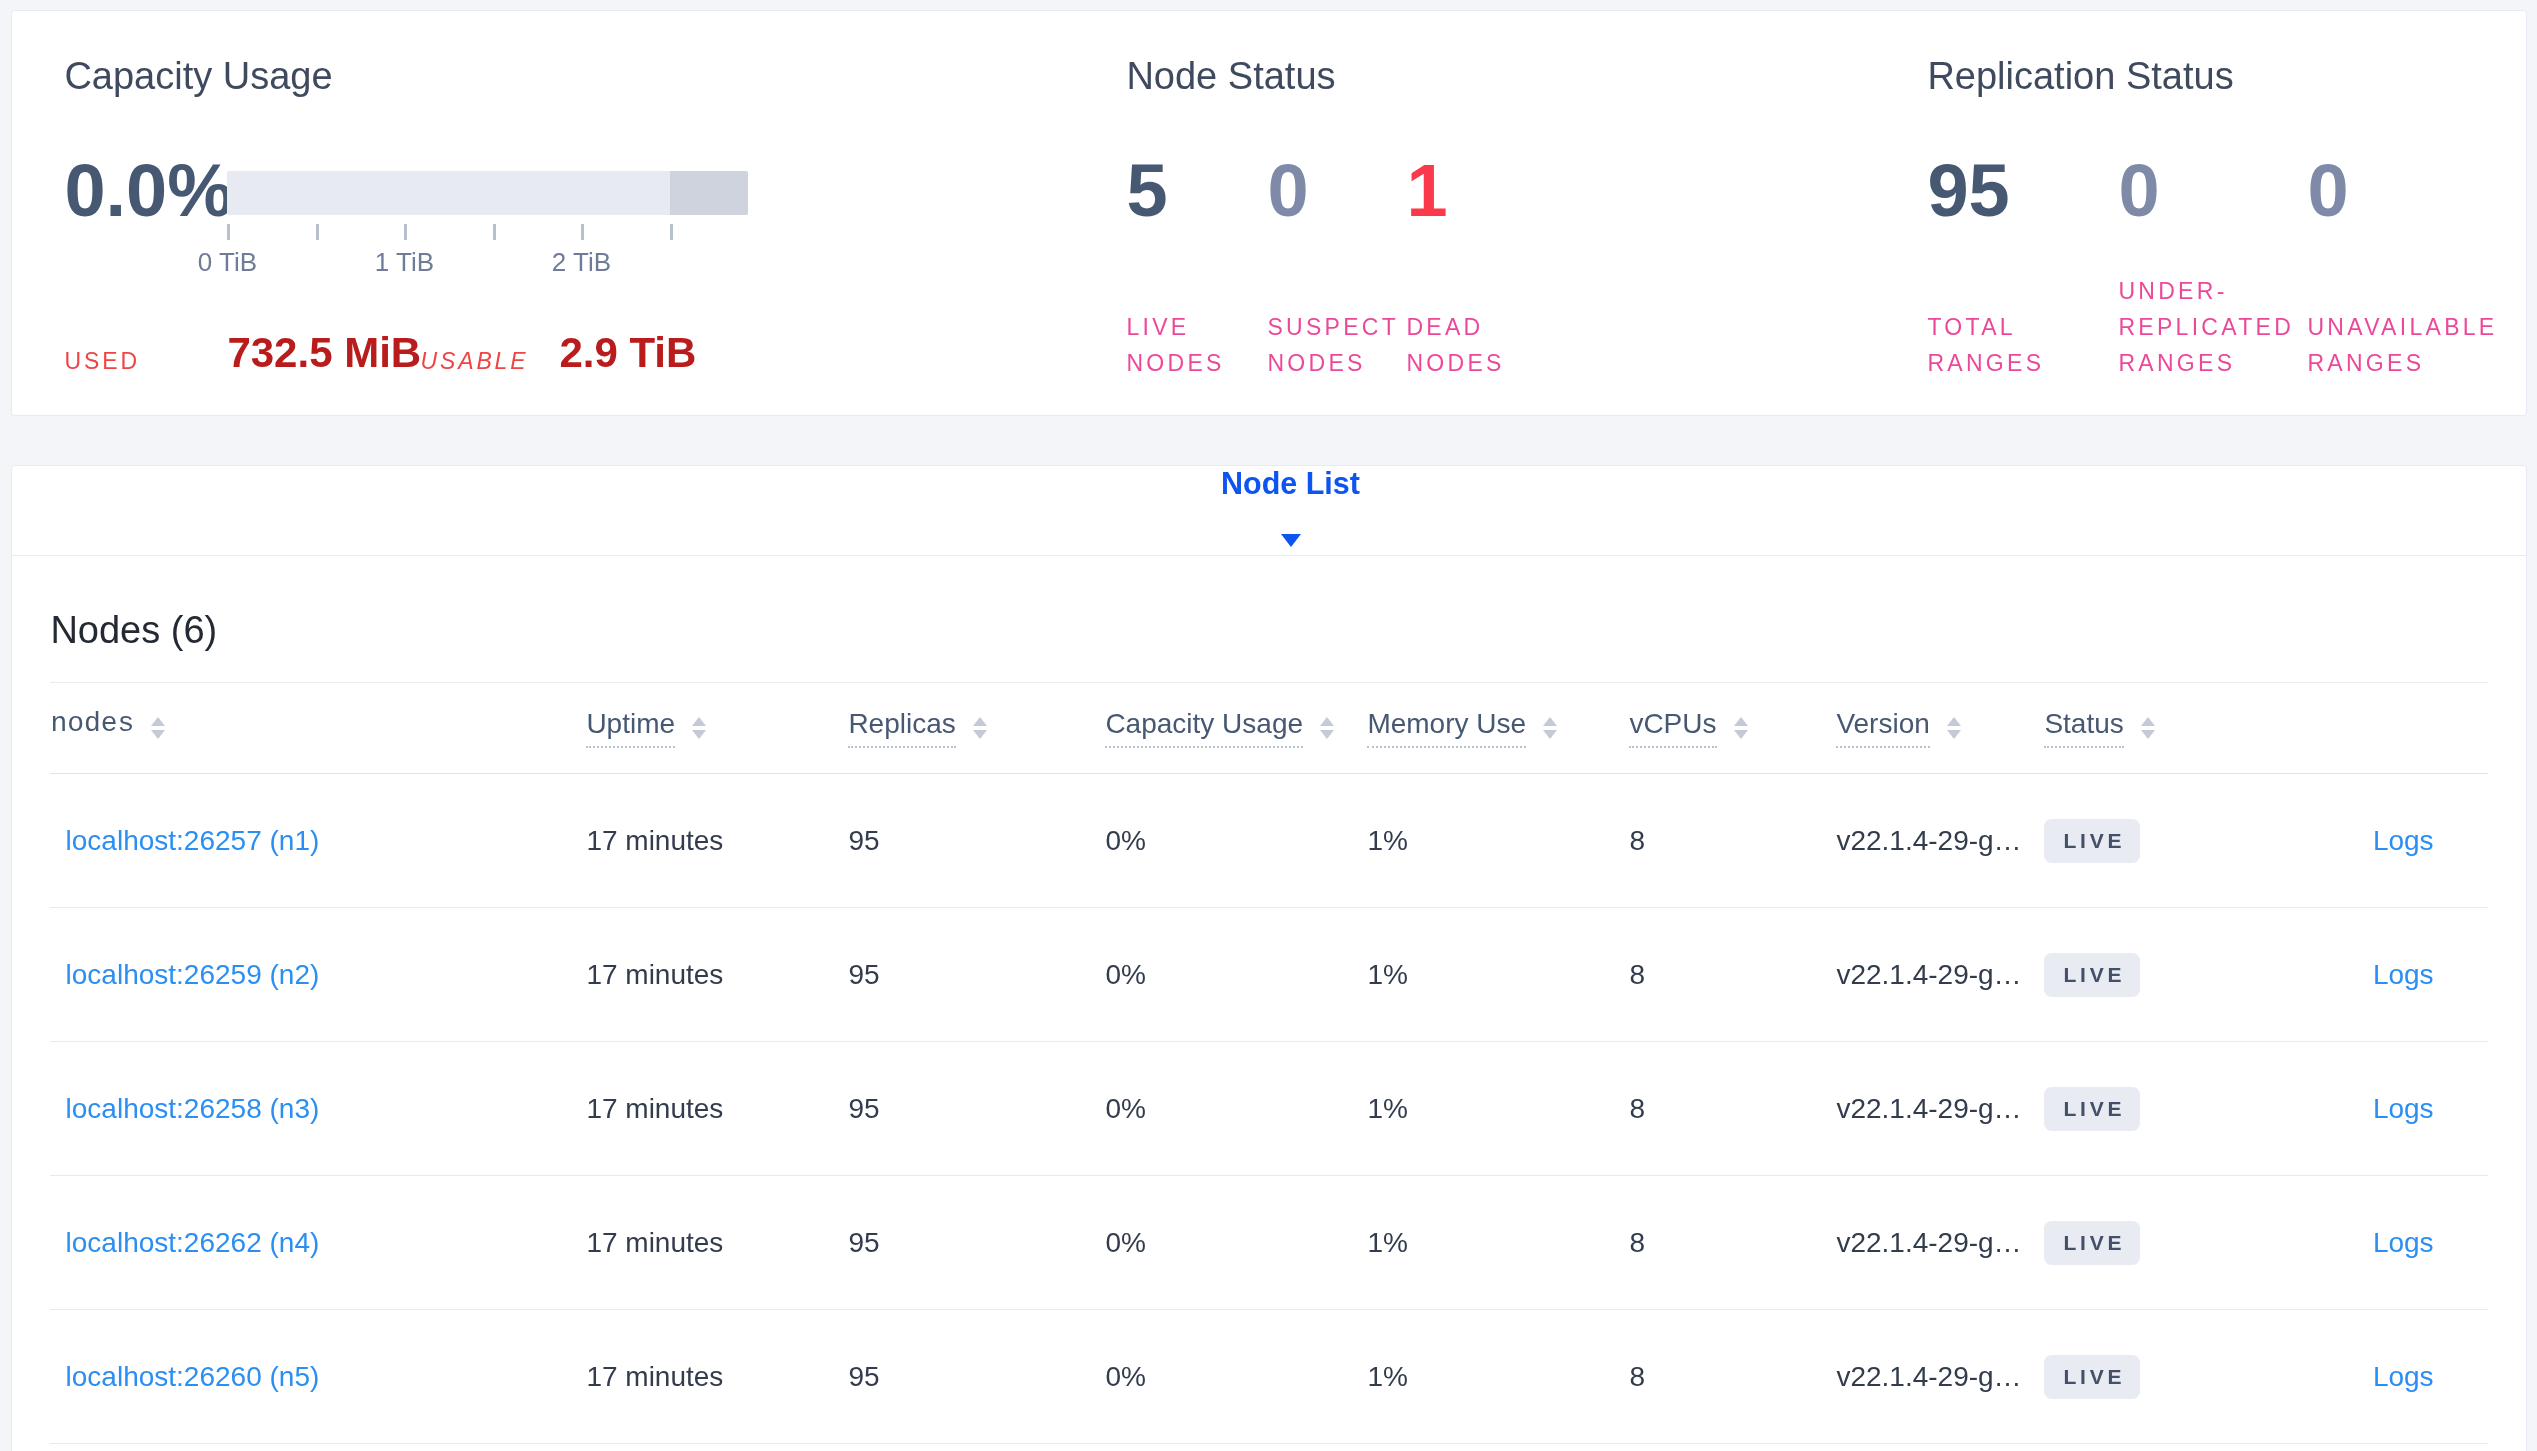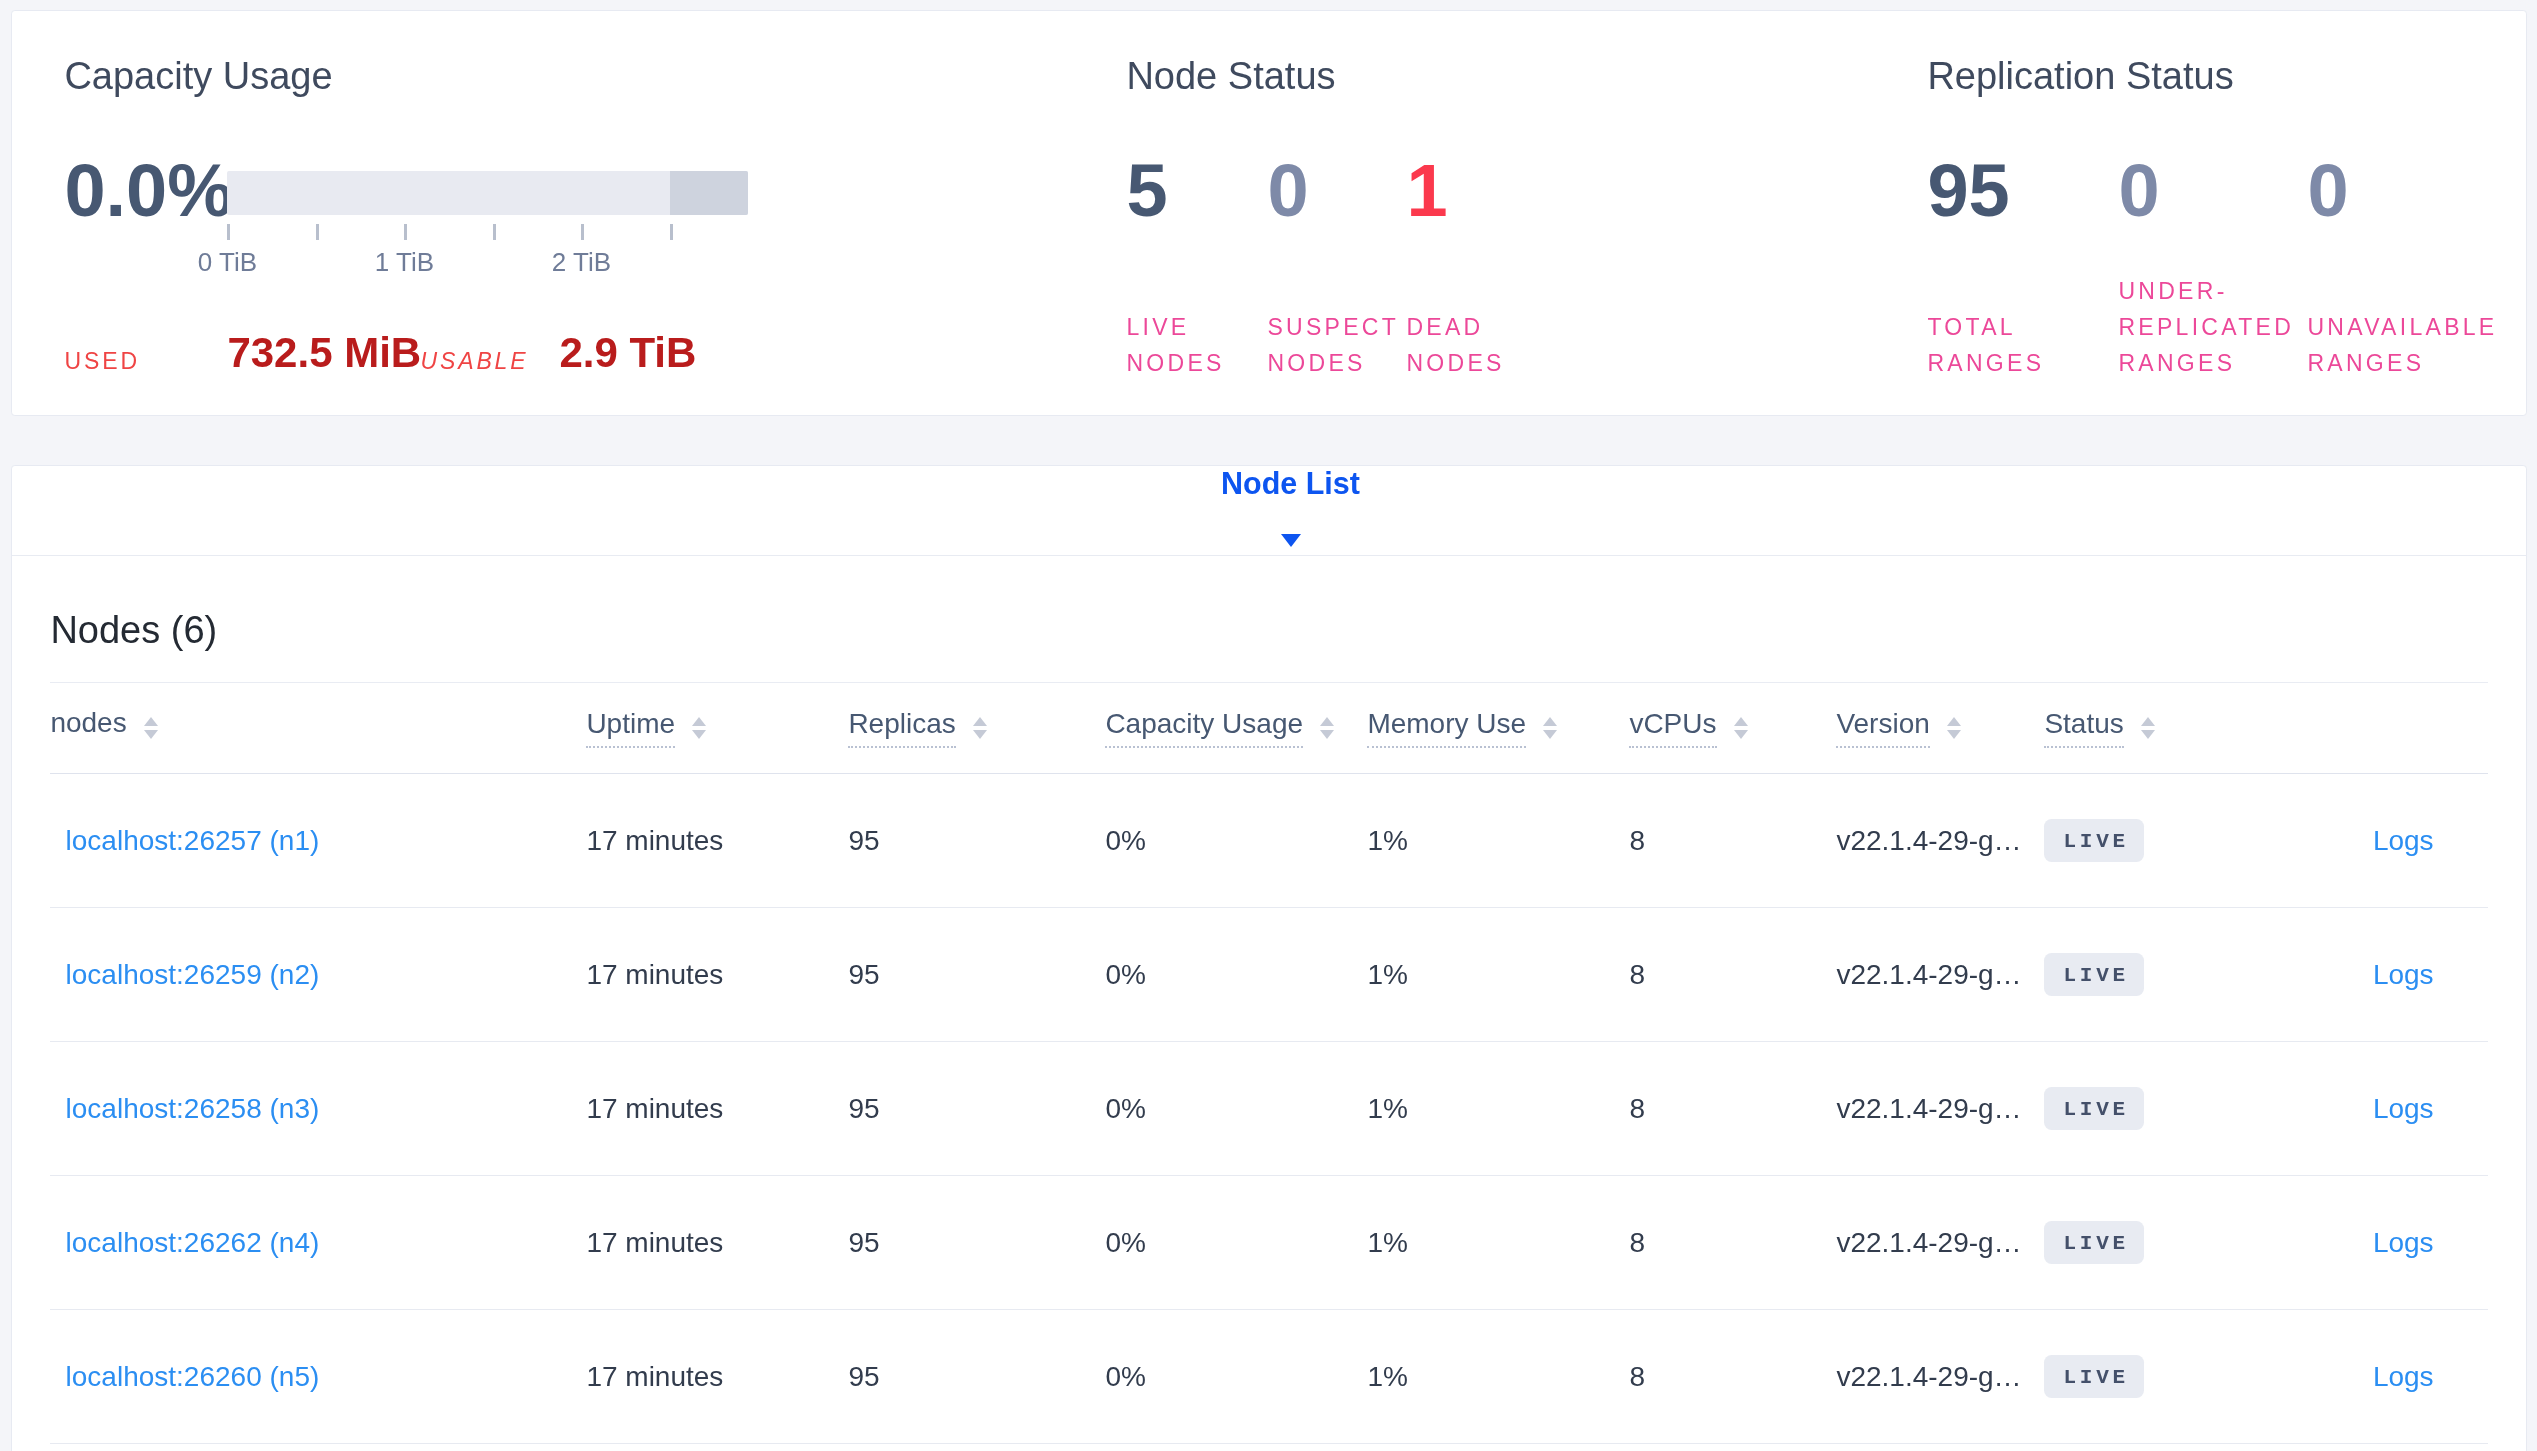"nodes" .th .lbl.plain { font-family: none -> Liberation Mono, monospace }
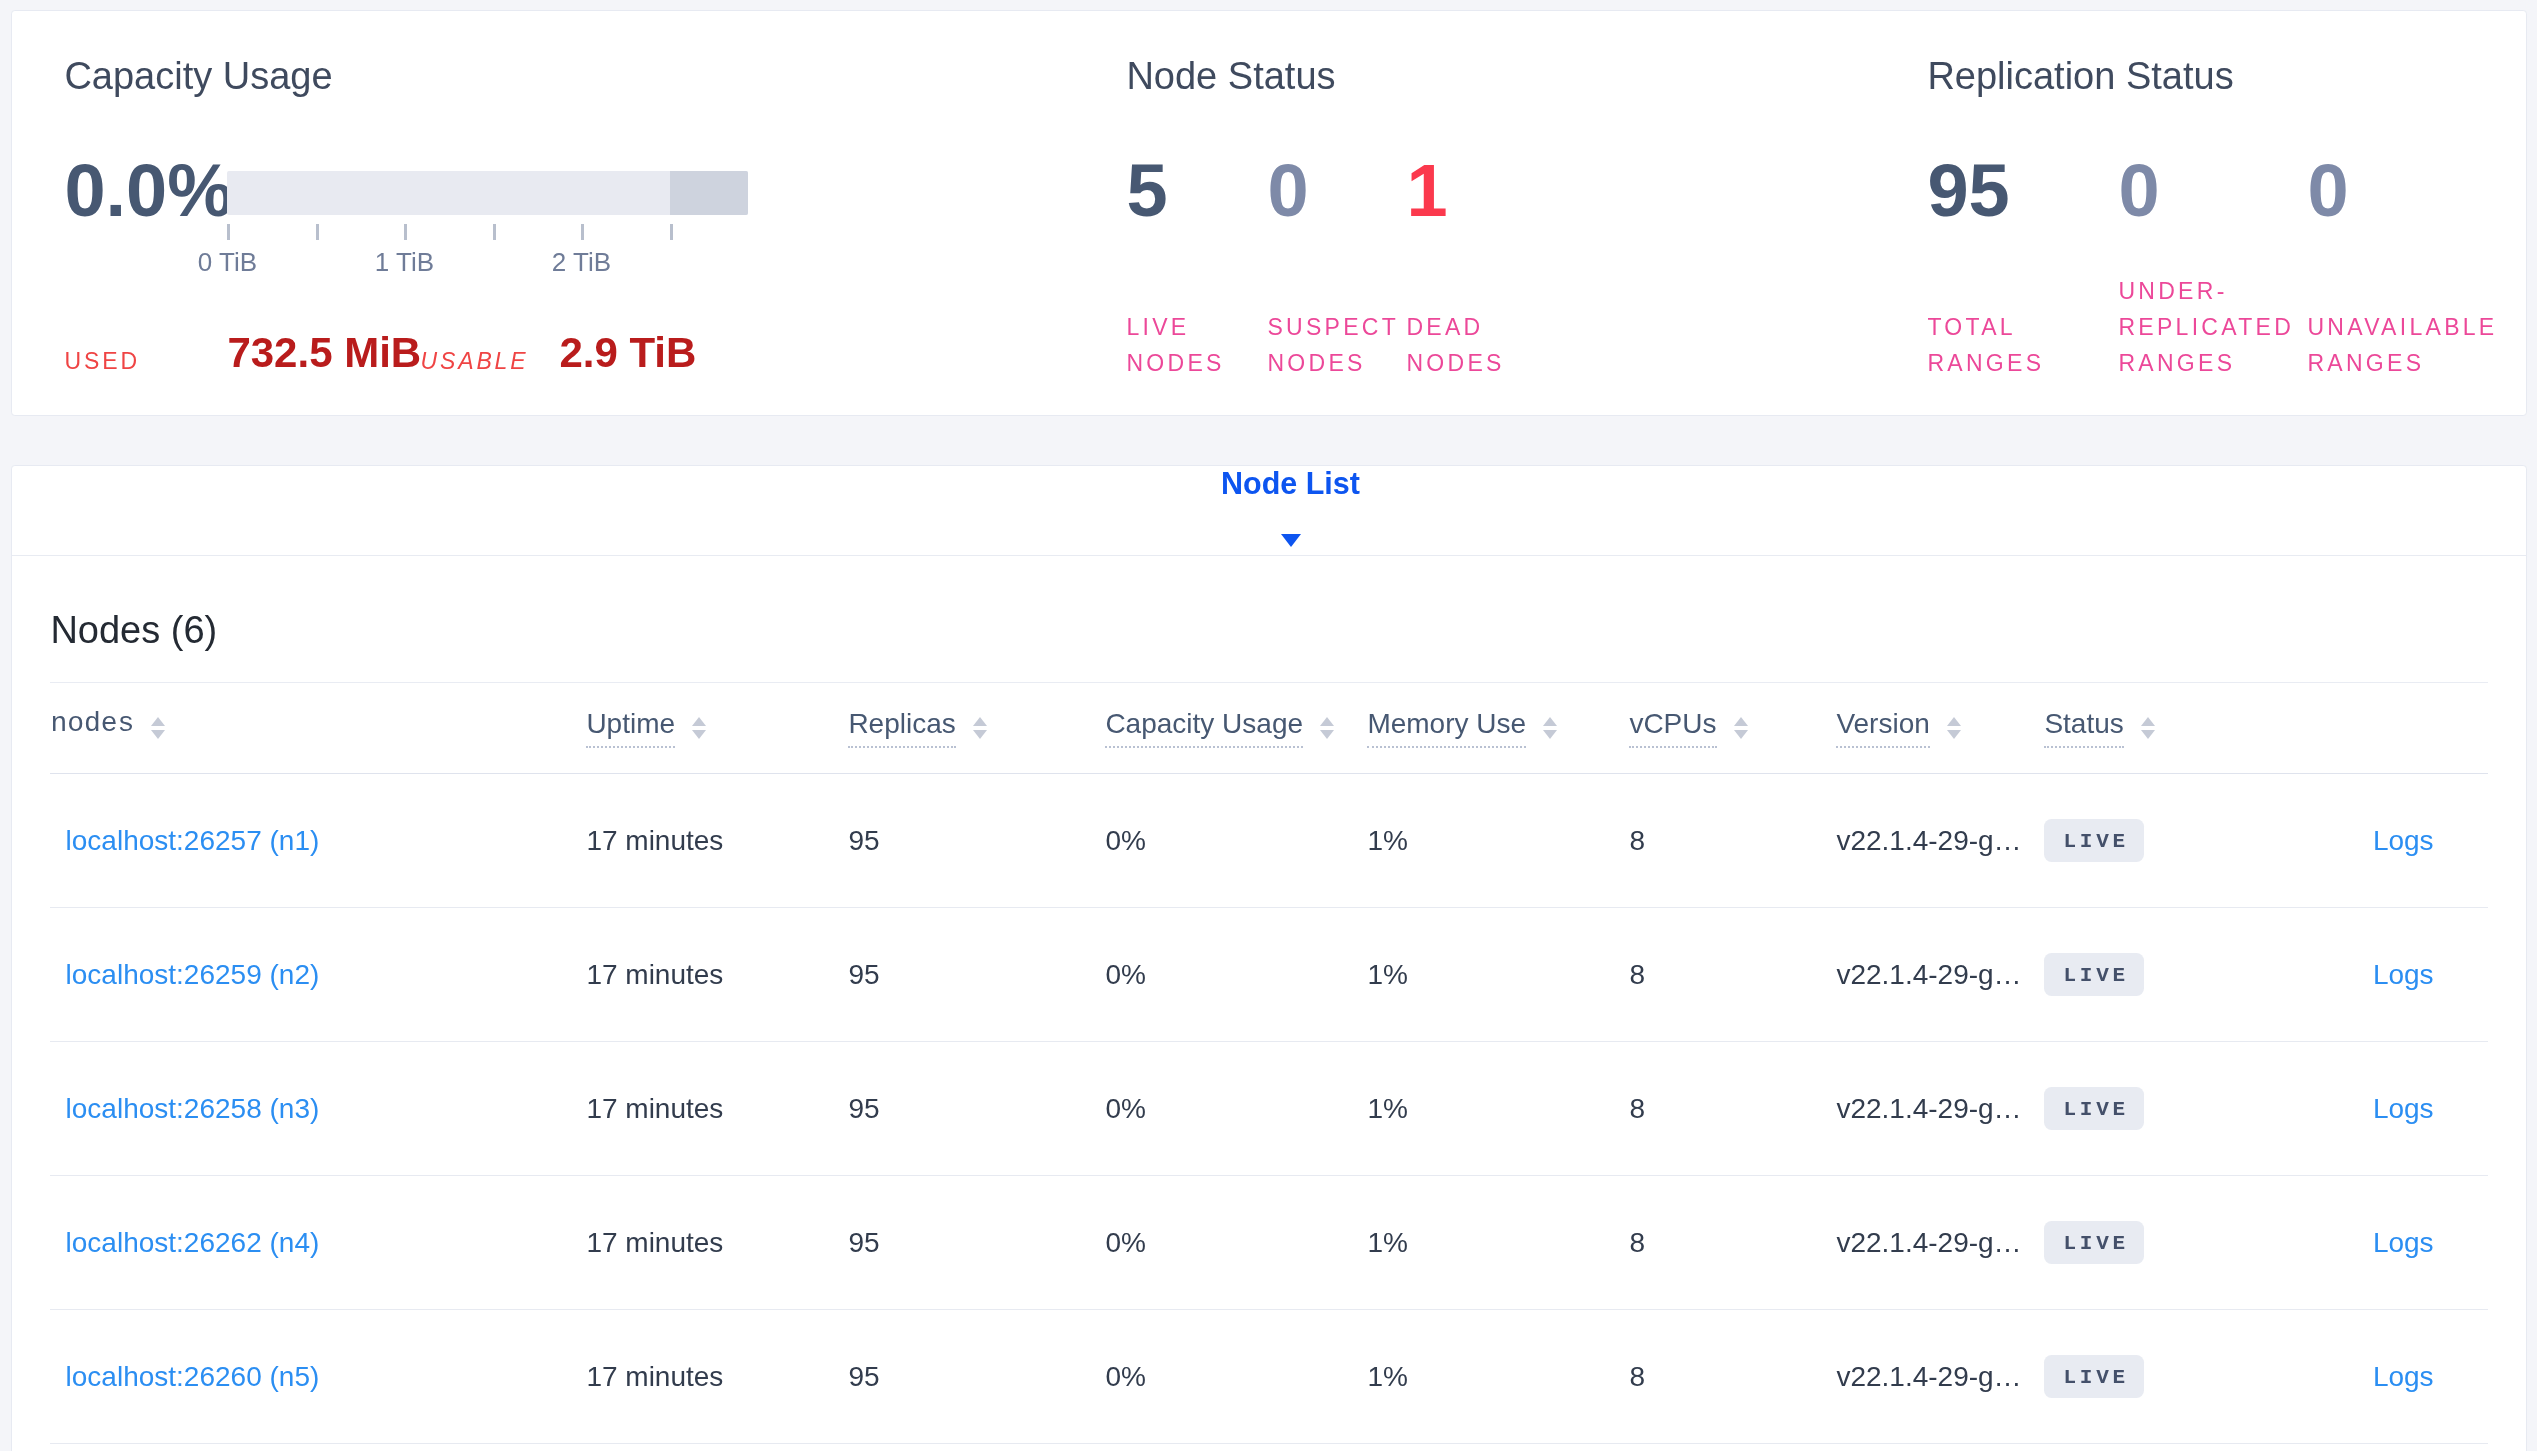"LIVE" .status-badge { font-family: Liberation Mono, monospace -> none }
